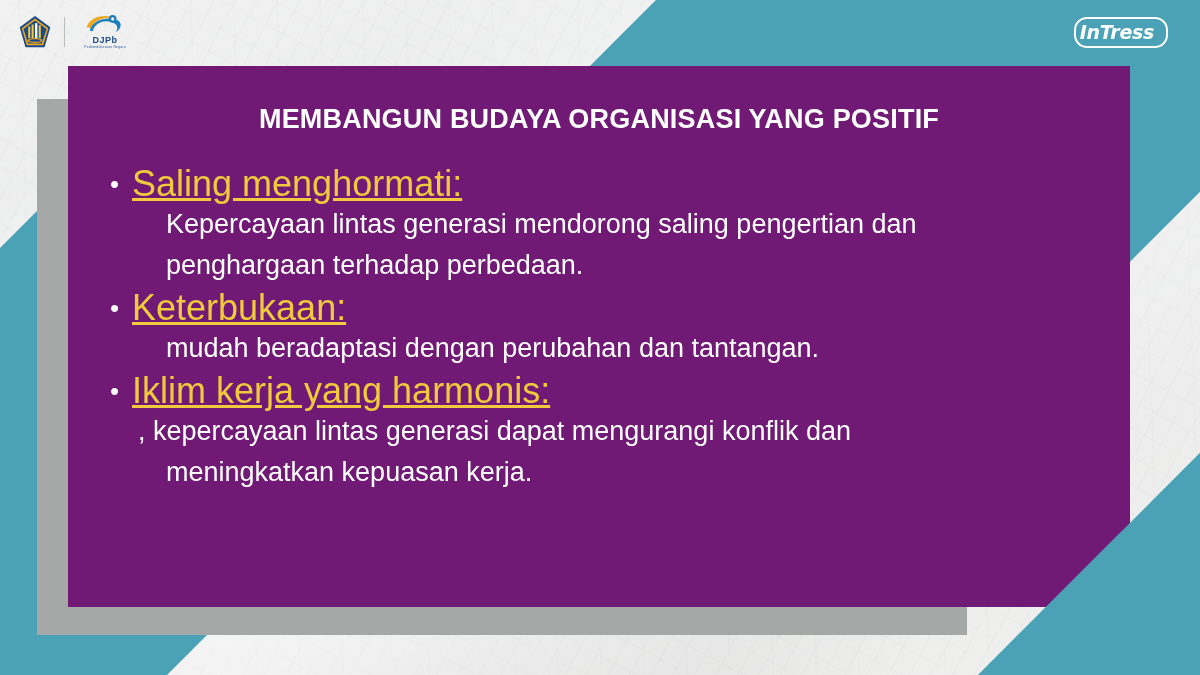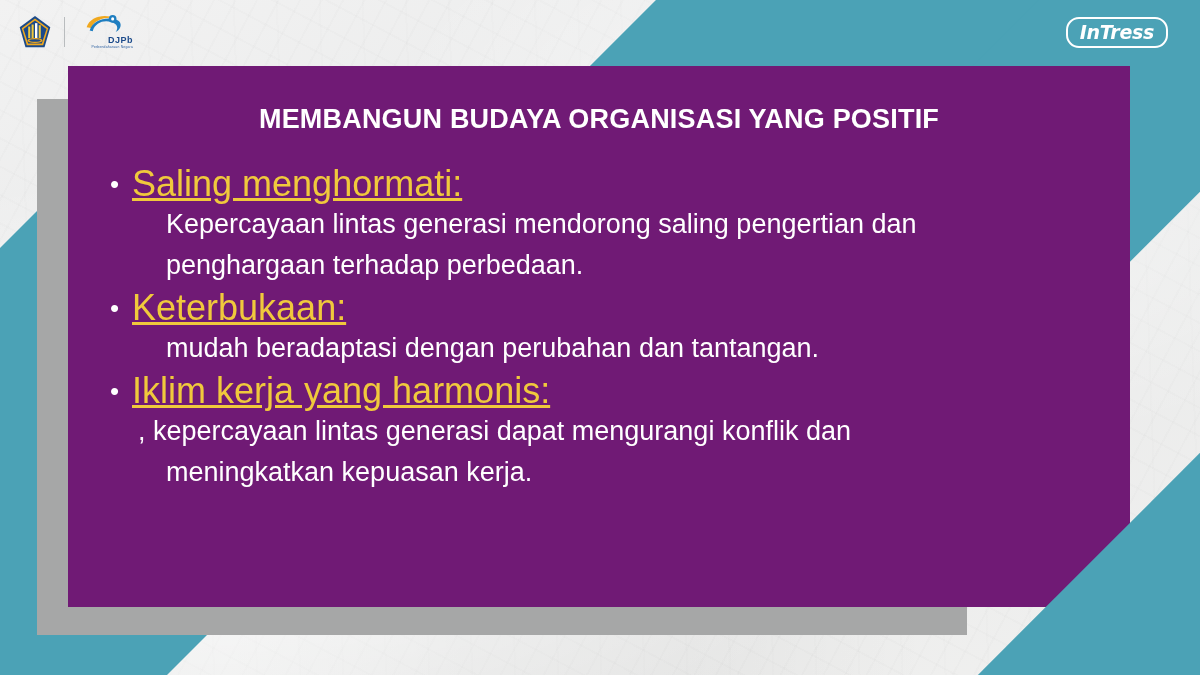"DJPb" .logo-djpb { text-align: right -> center }
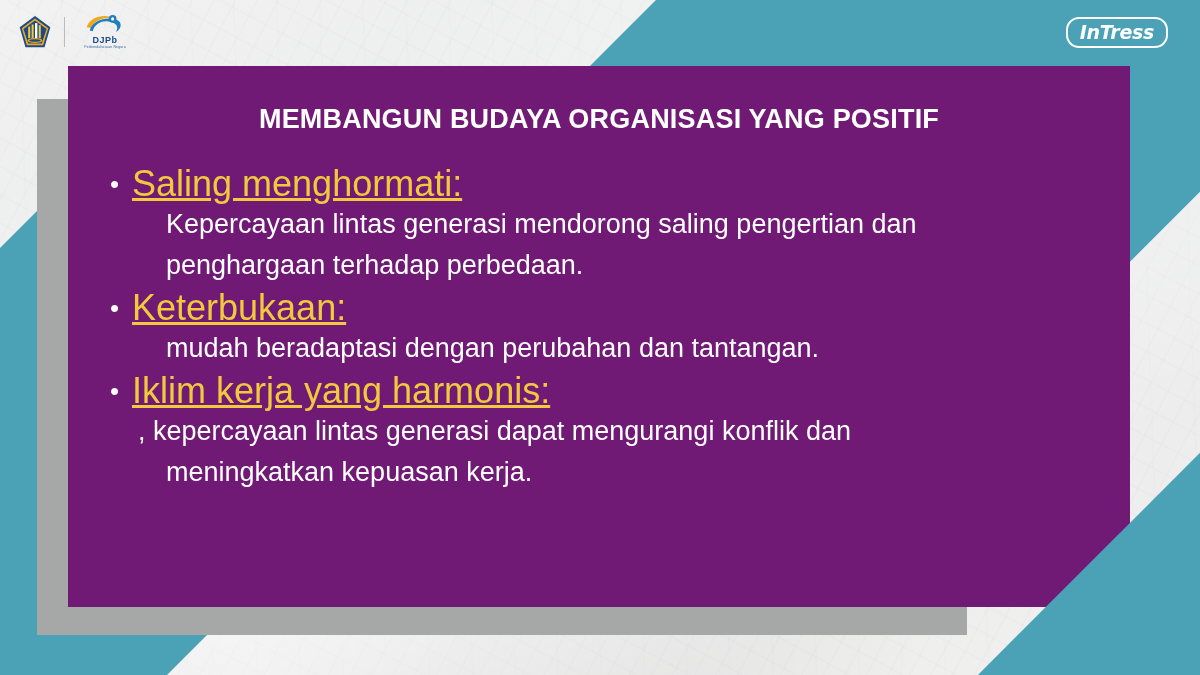"InTress" .intress { padding: 3px 12px 4px 12px -> 3px 12px 4px 4px }
